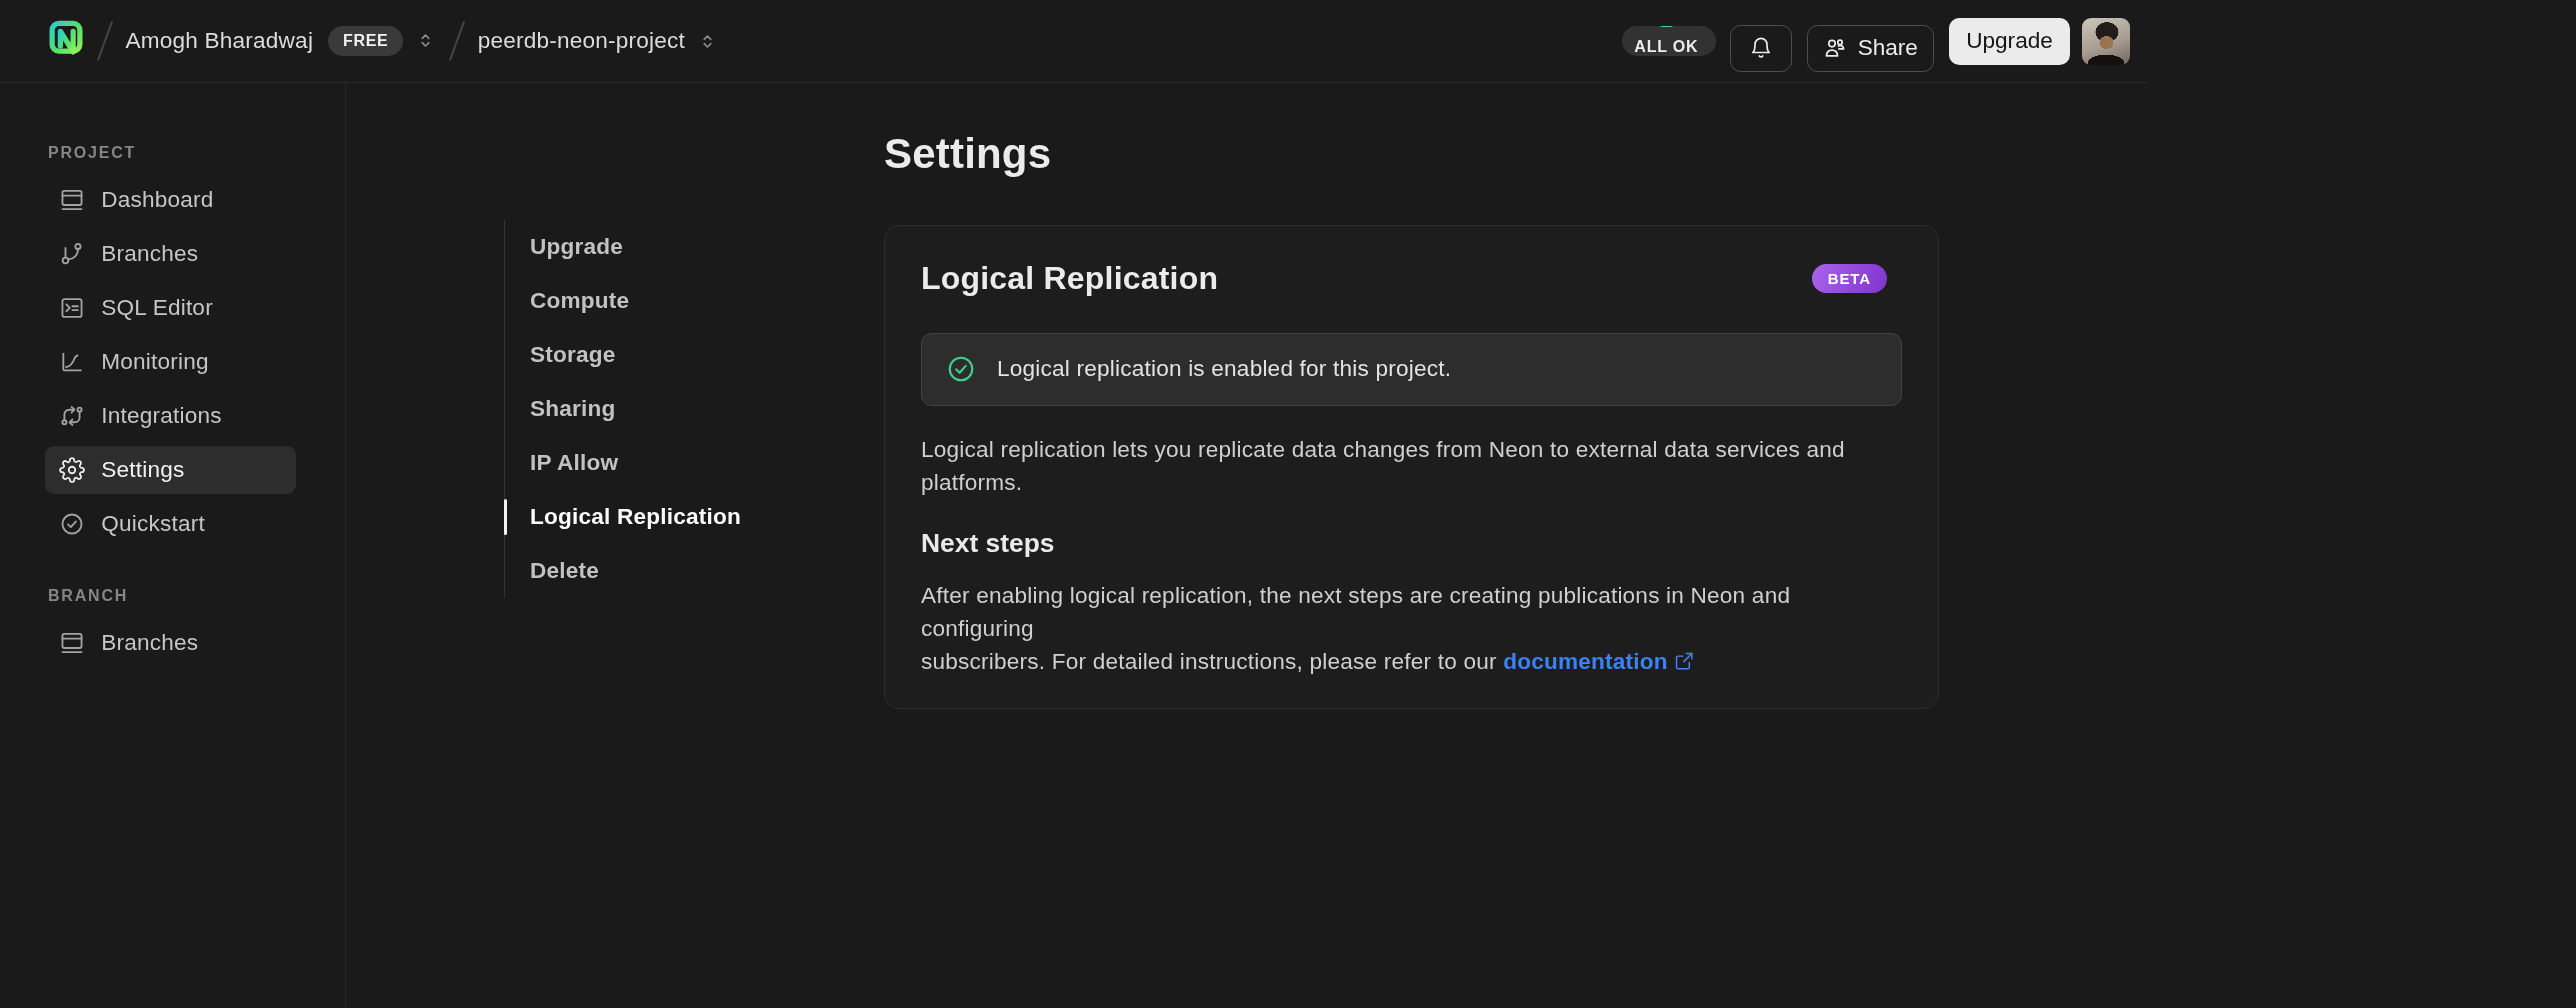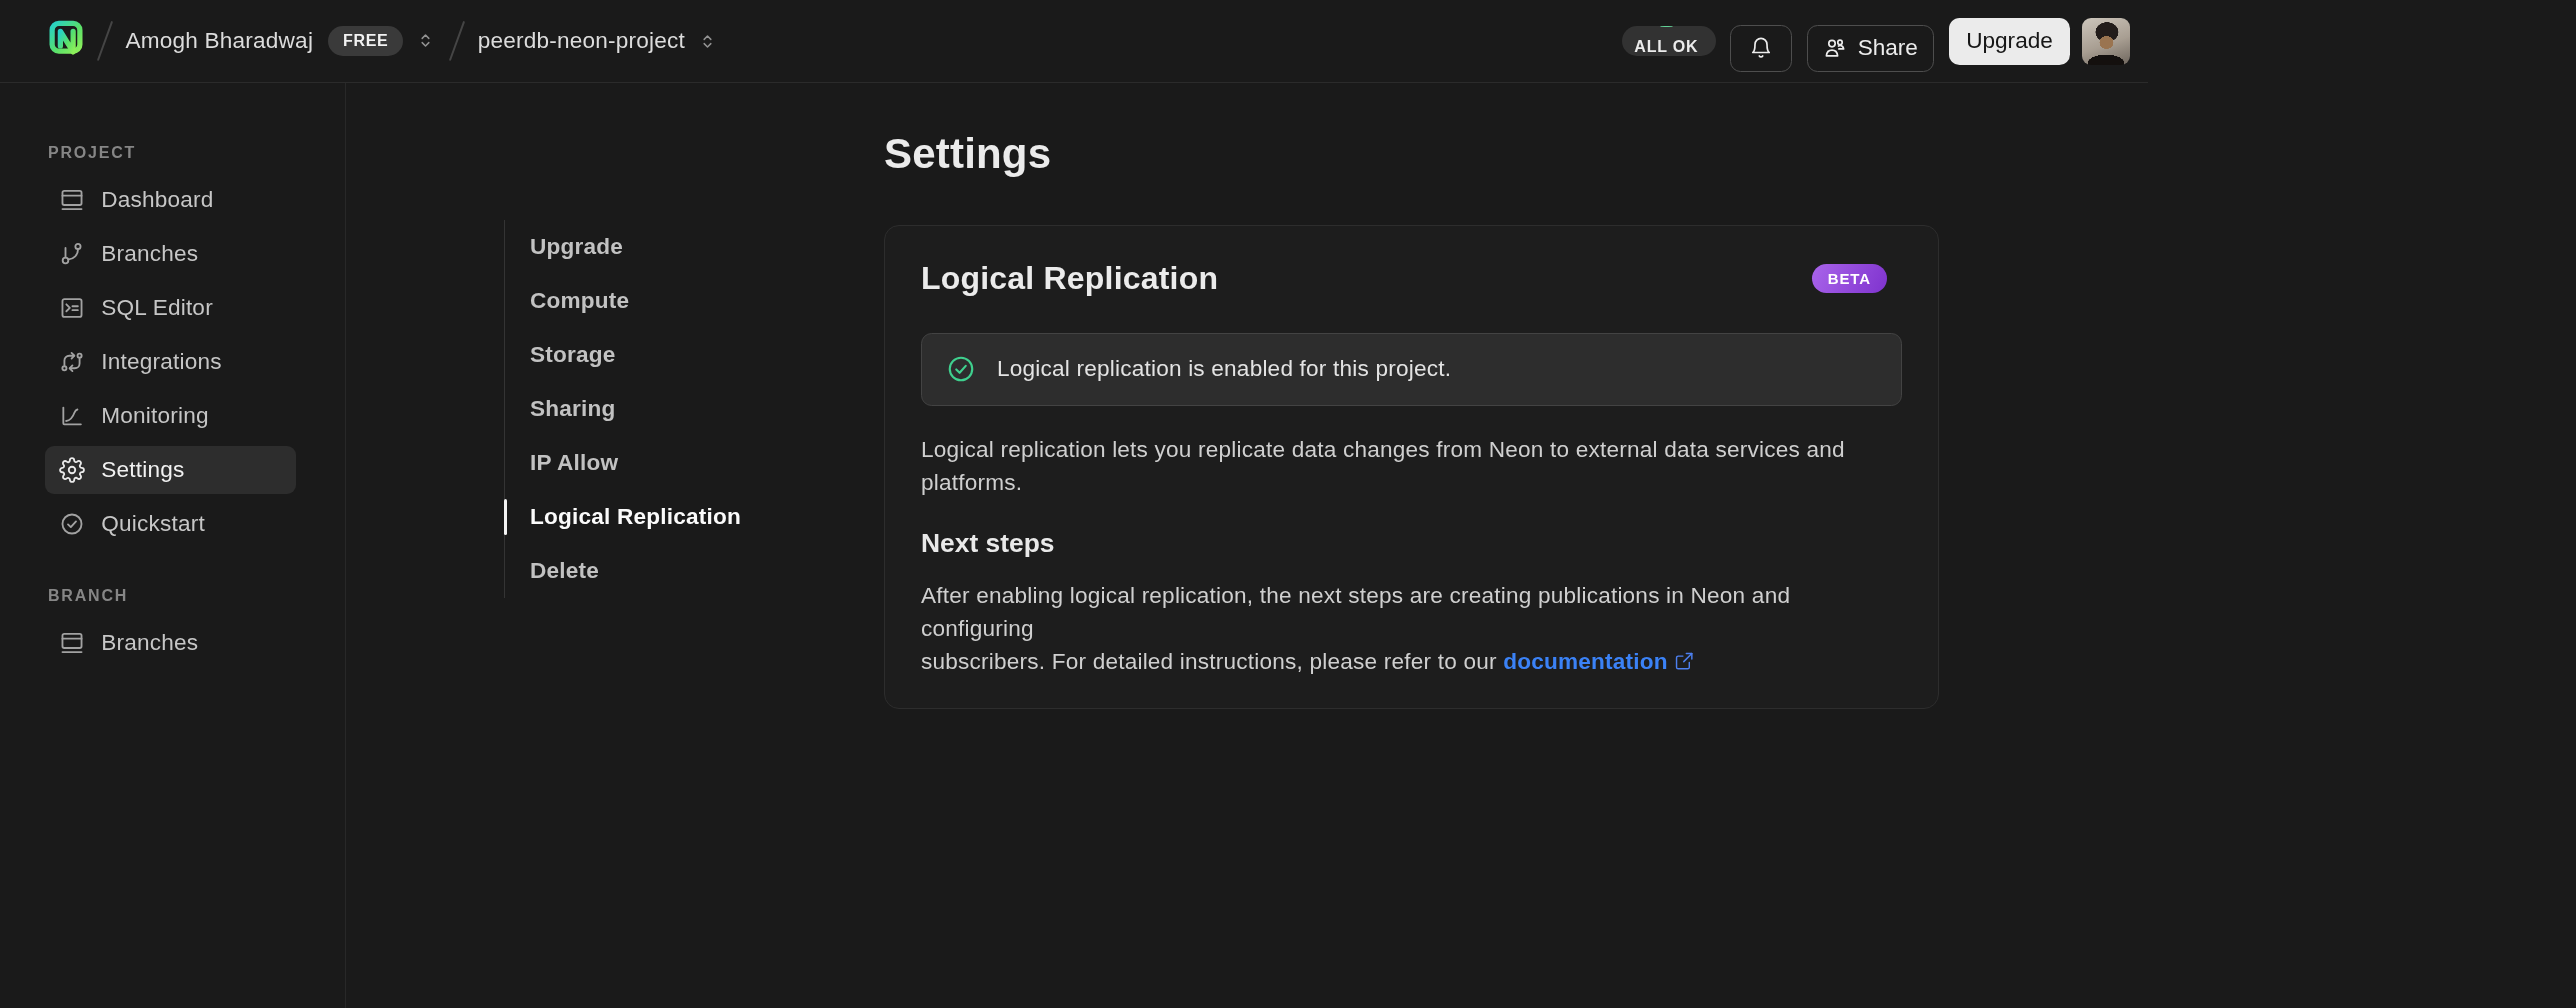"Integrations" li.side-item { order: before "Monitoring" -> after "Monitoring" }
